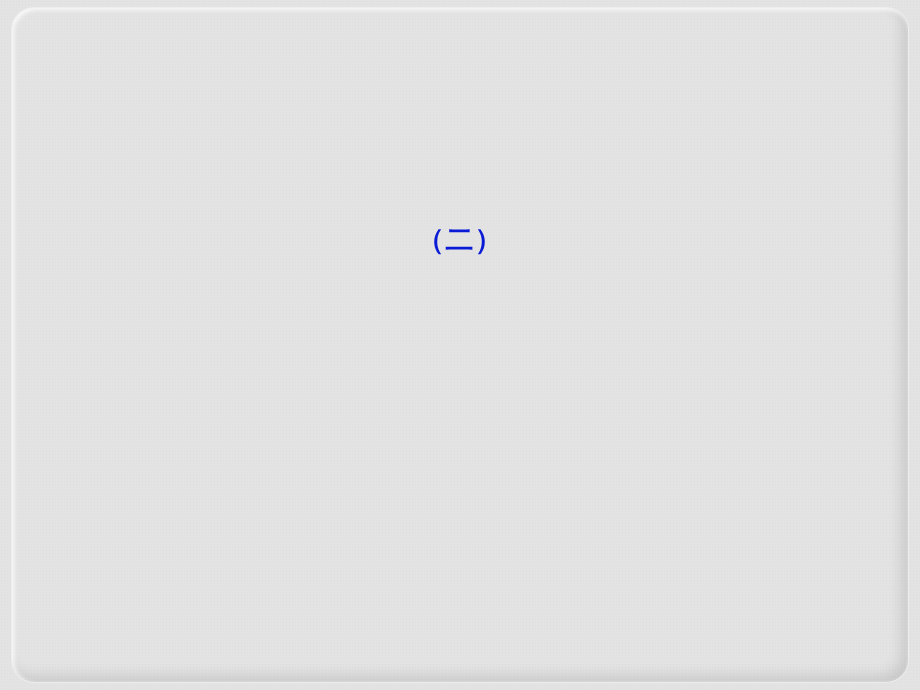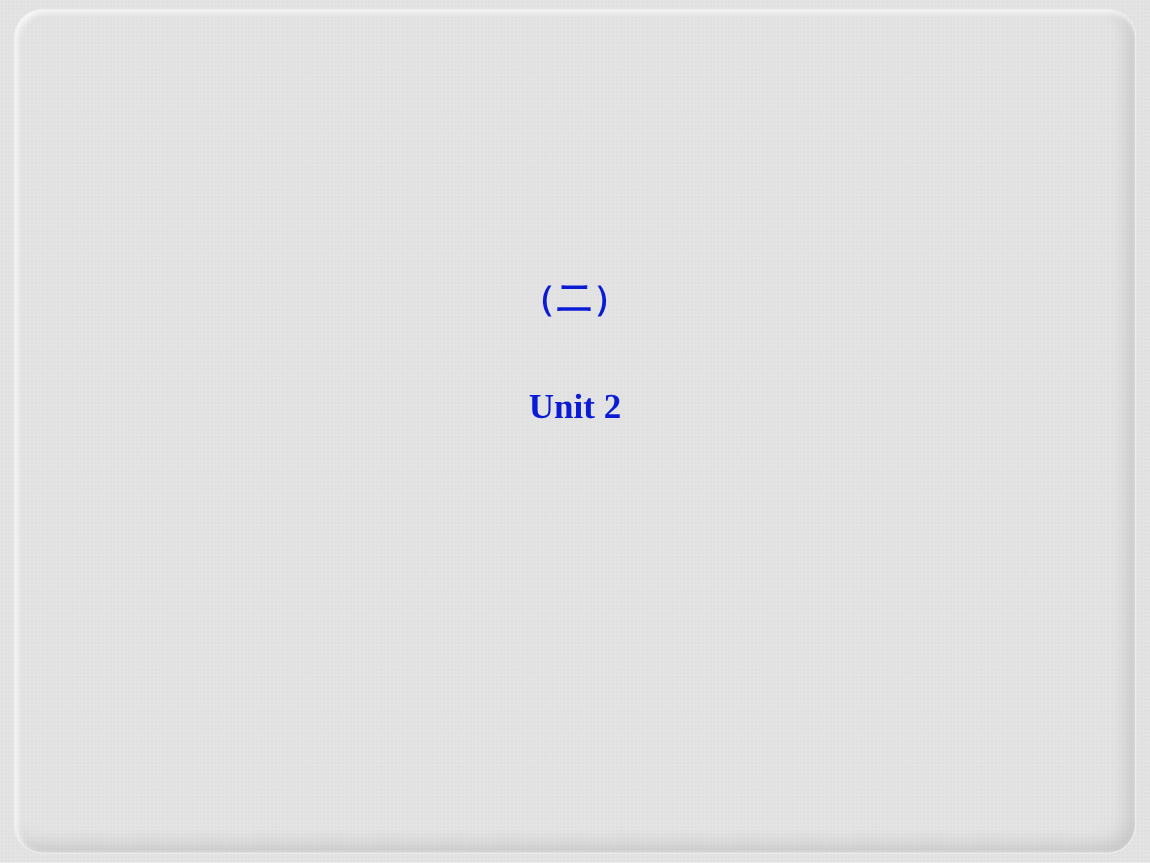"Unit 2" p.line { html: <p>Unit 2</p> -> none }
